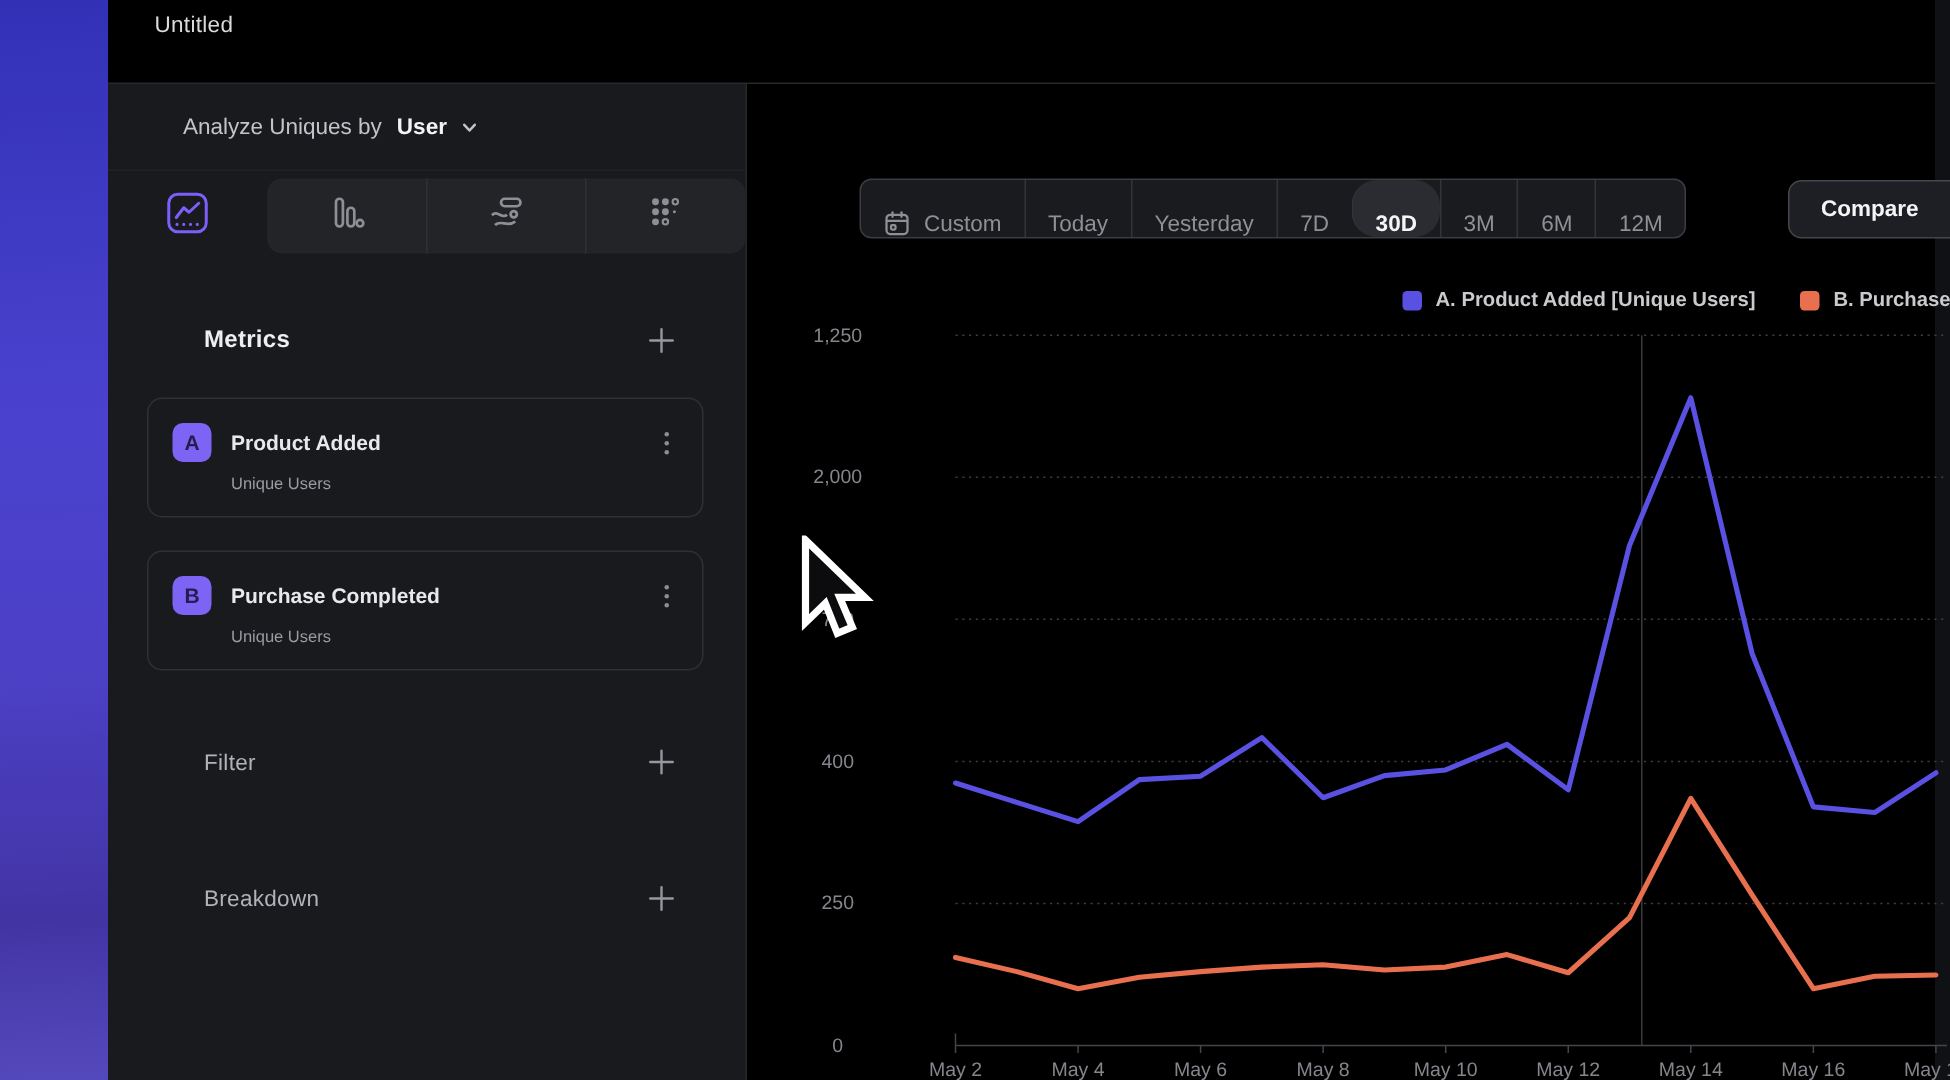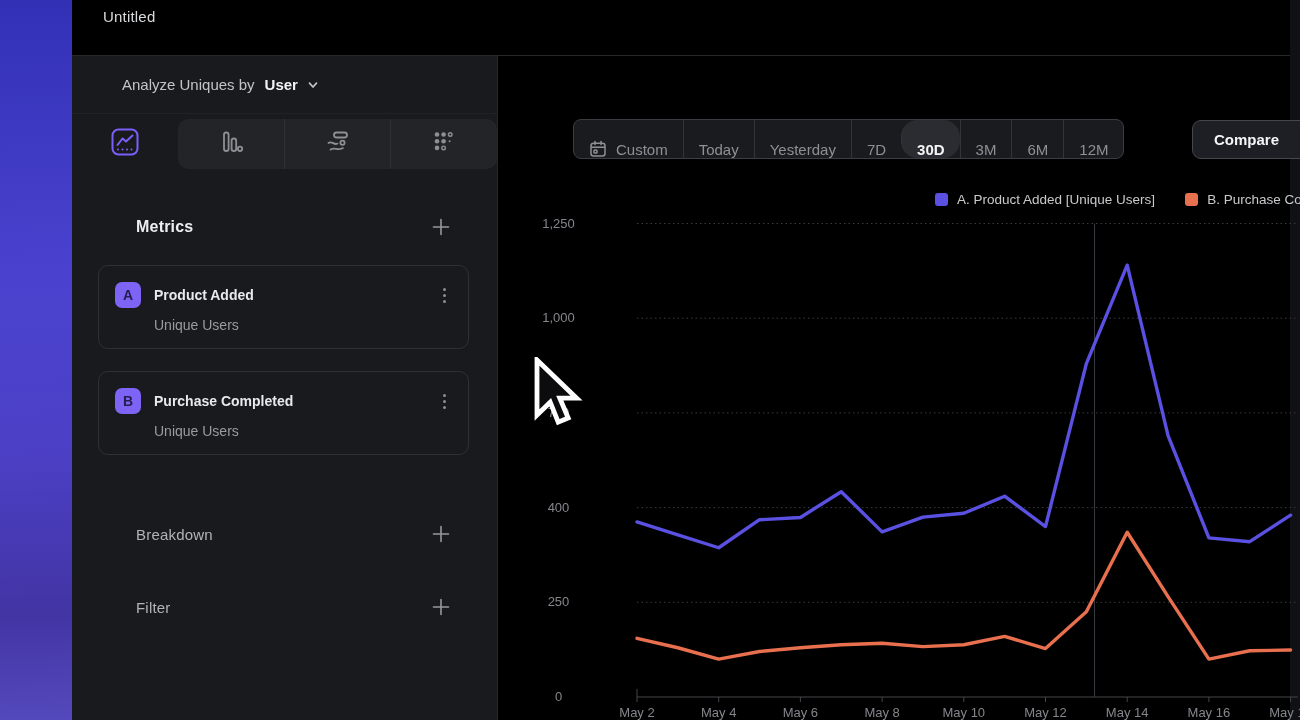"A. Product Added [Unique Users]" .legend-item { align-items: center -> flex-end; font-weight: none -> bold }
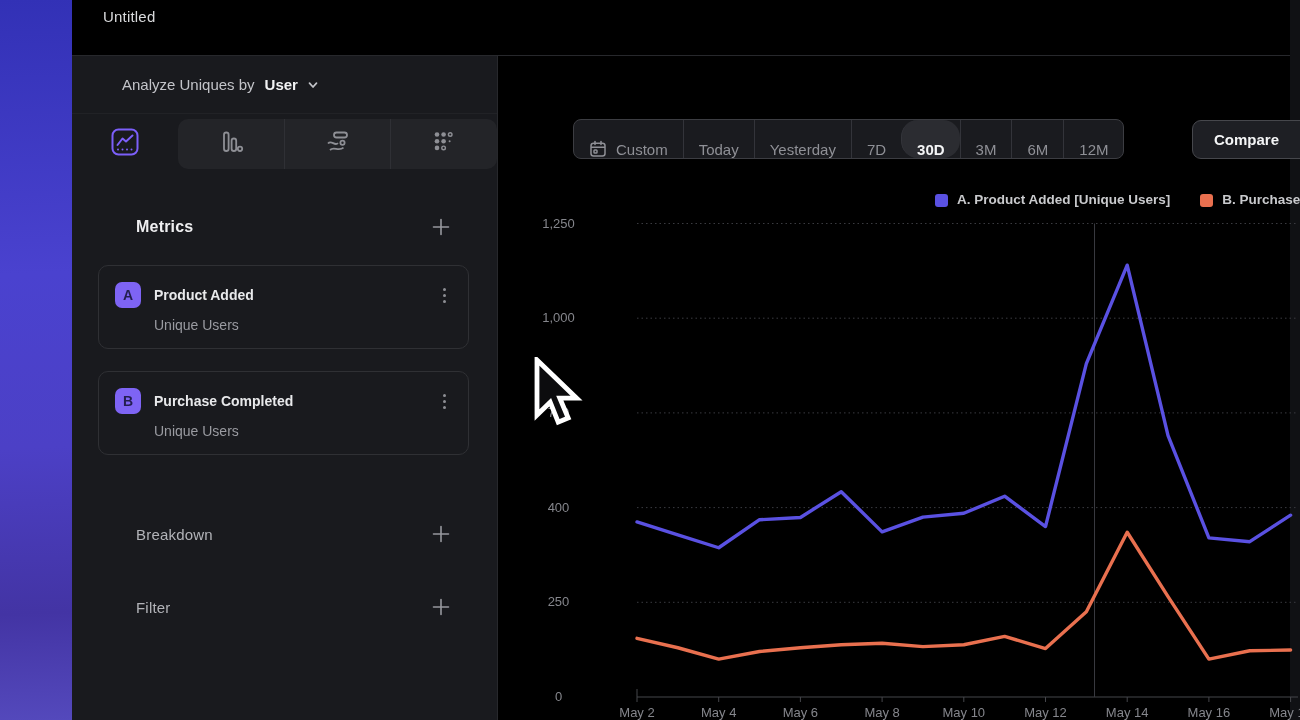"Unique Users" .mc-sub { font-size: 14px -> 11px }
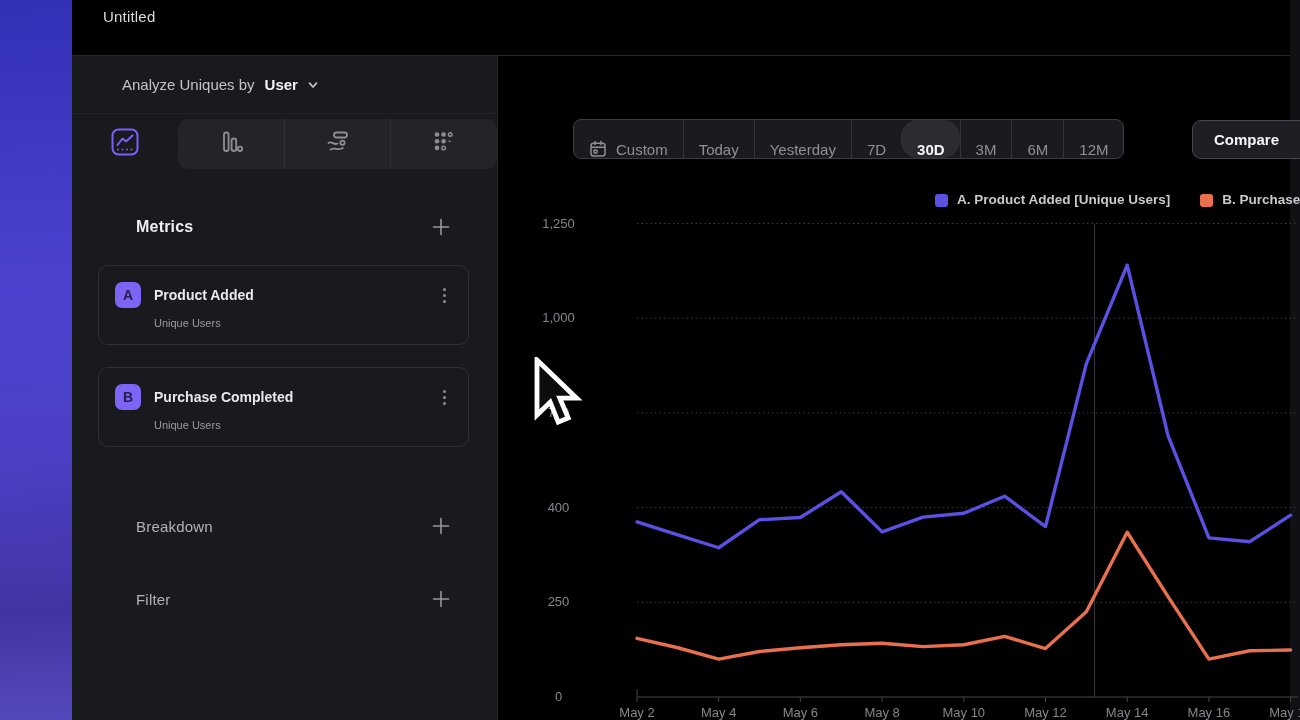"1,000" div.ytick { text: 1,000 -> 2,000 }
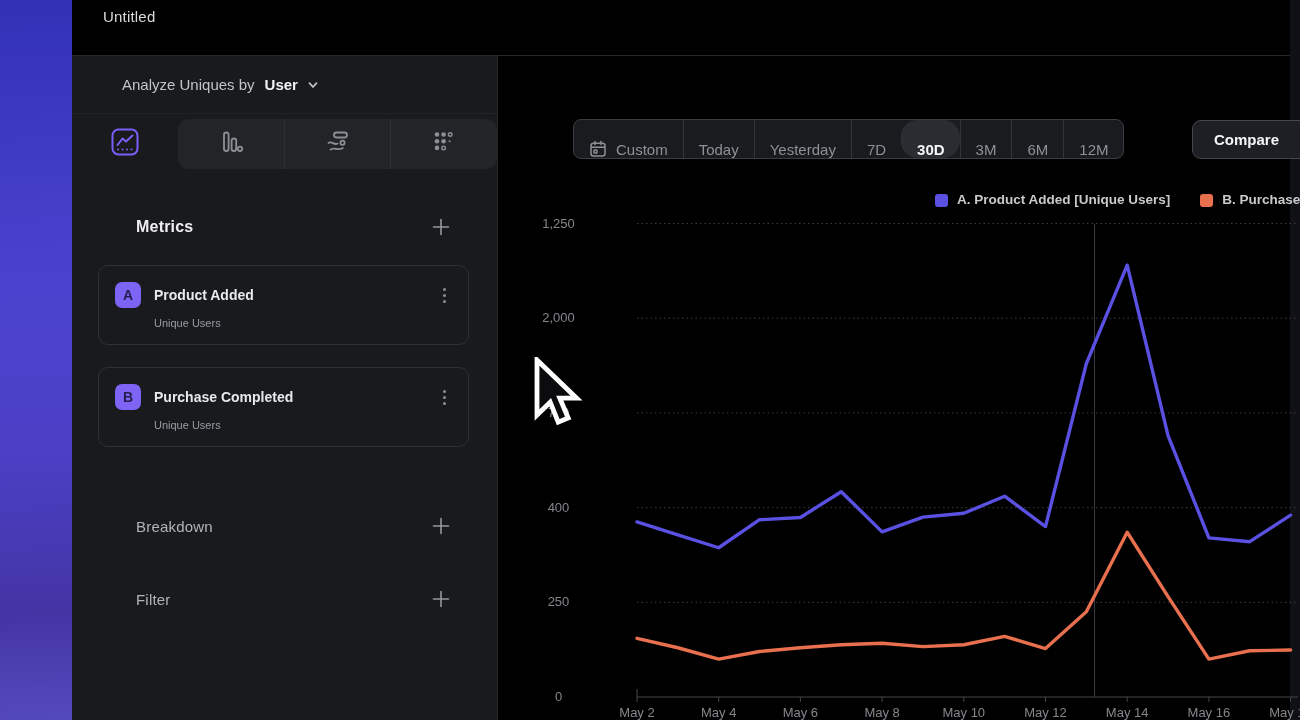"Breakdown" div.side-section-head { order: before "Filter" -> after "Filter" }
